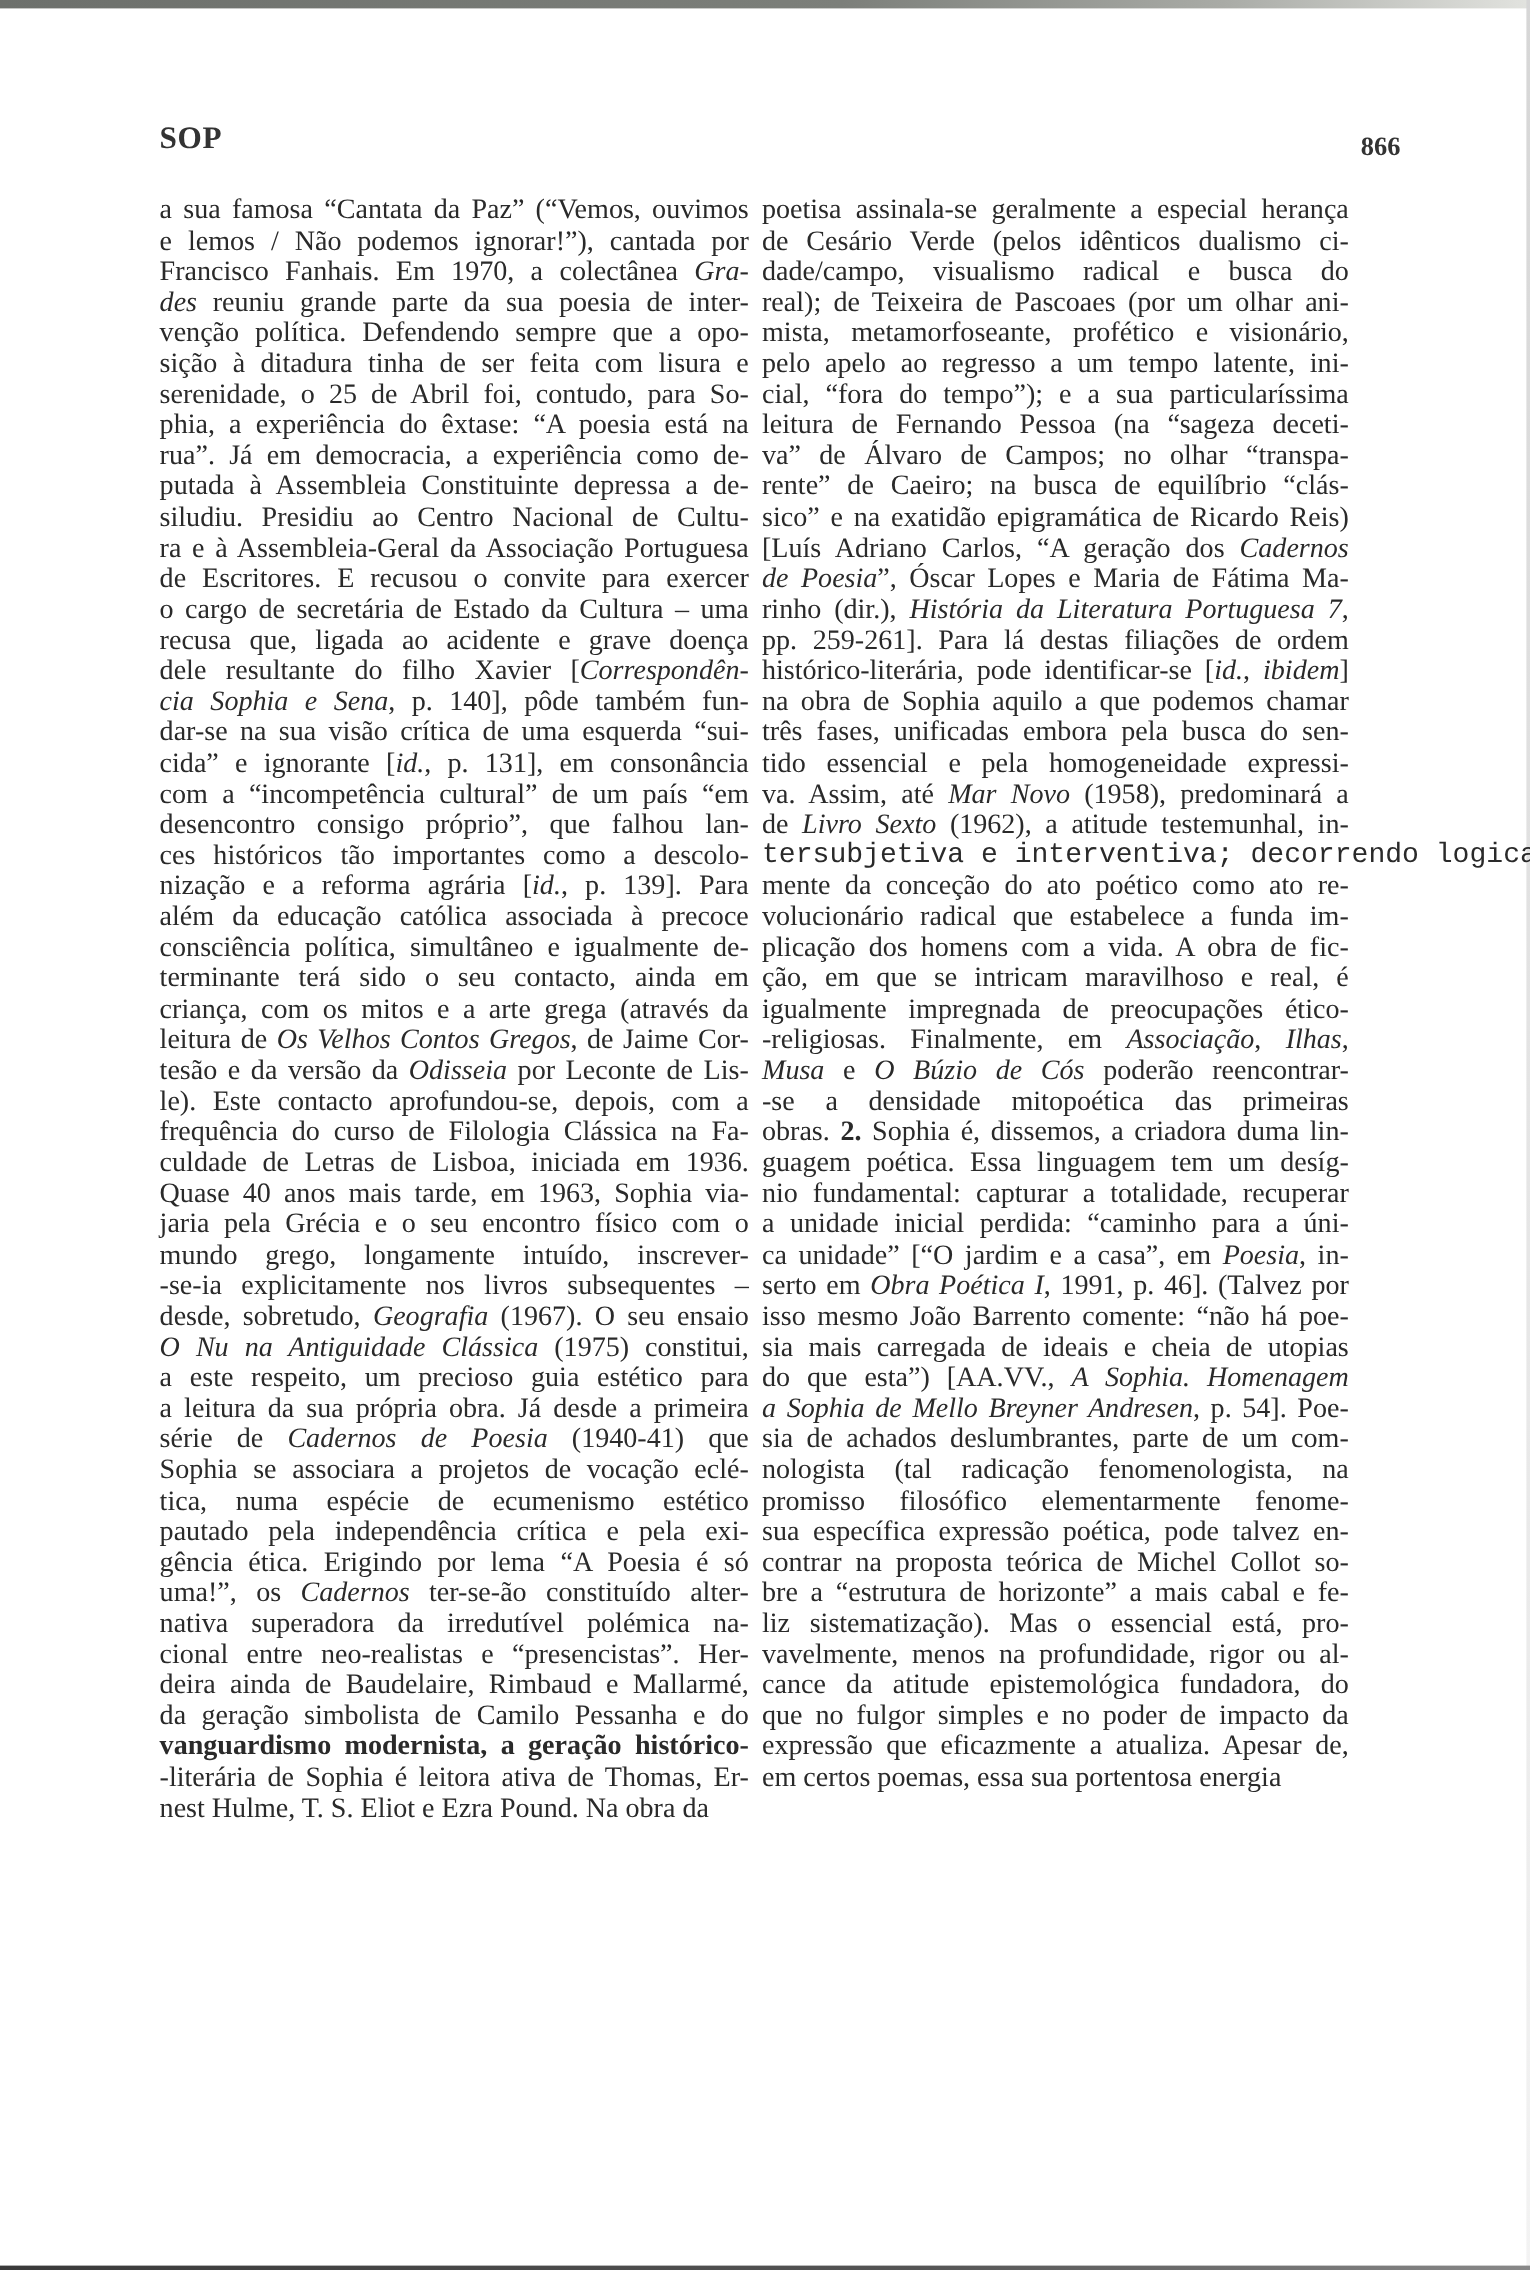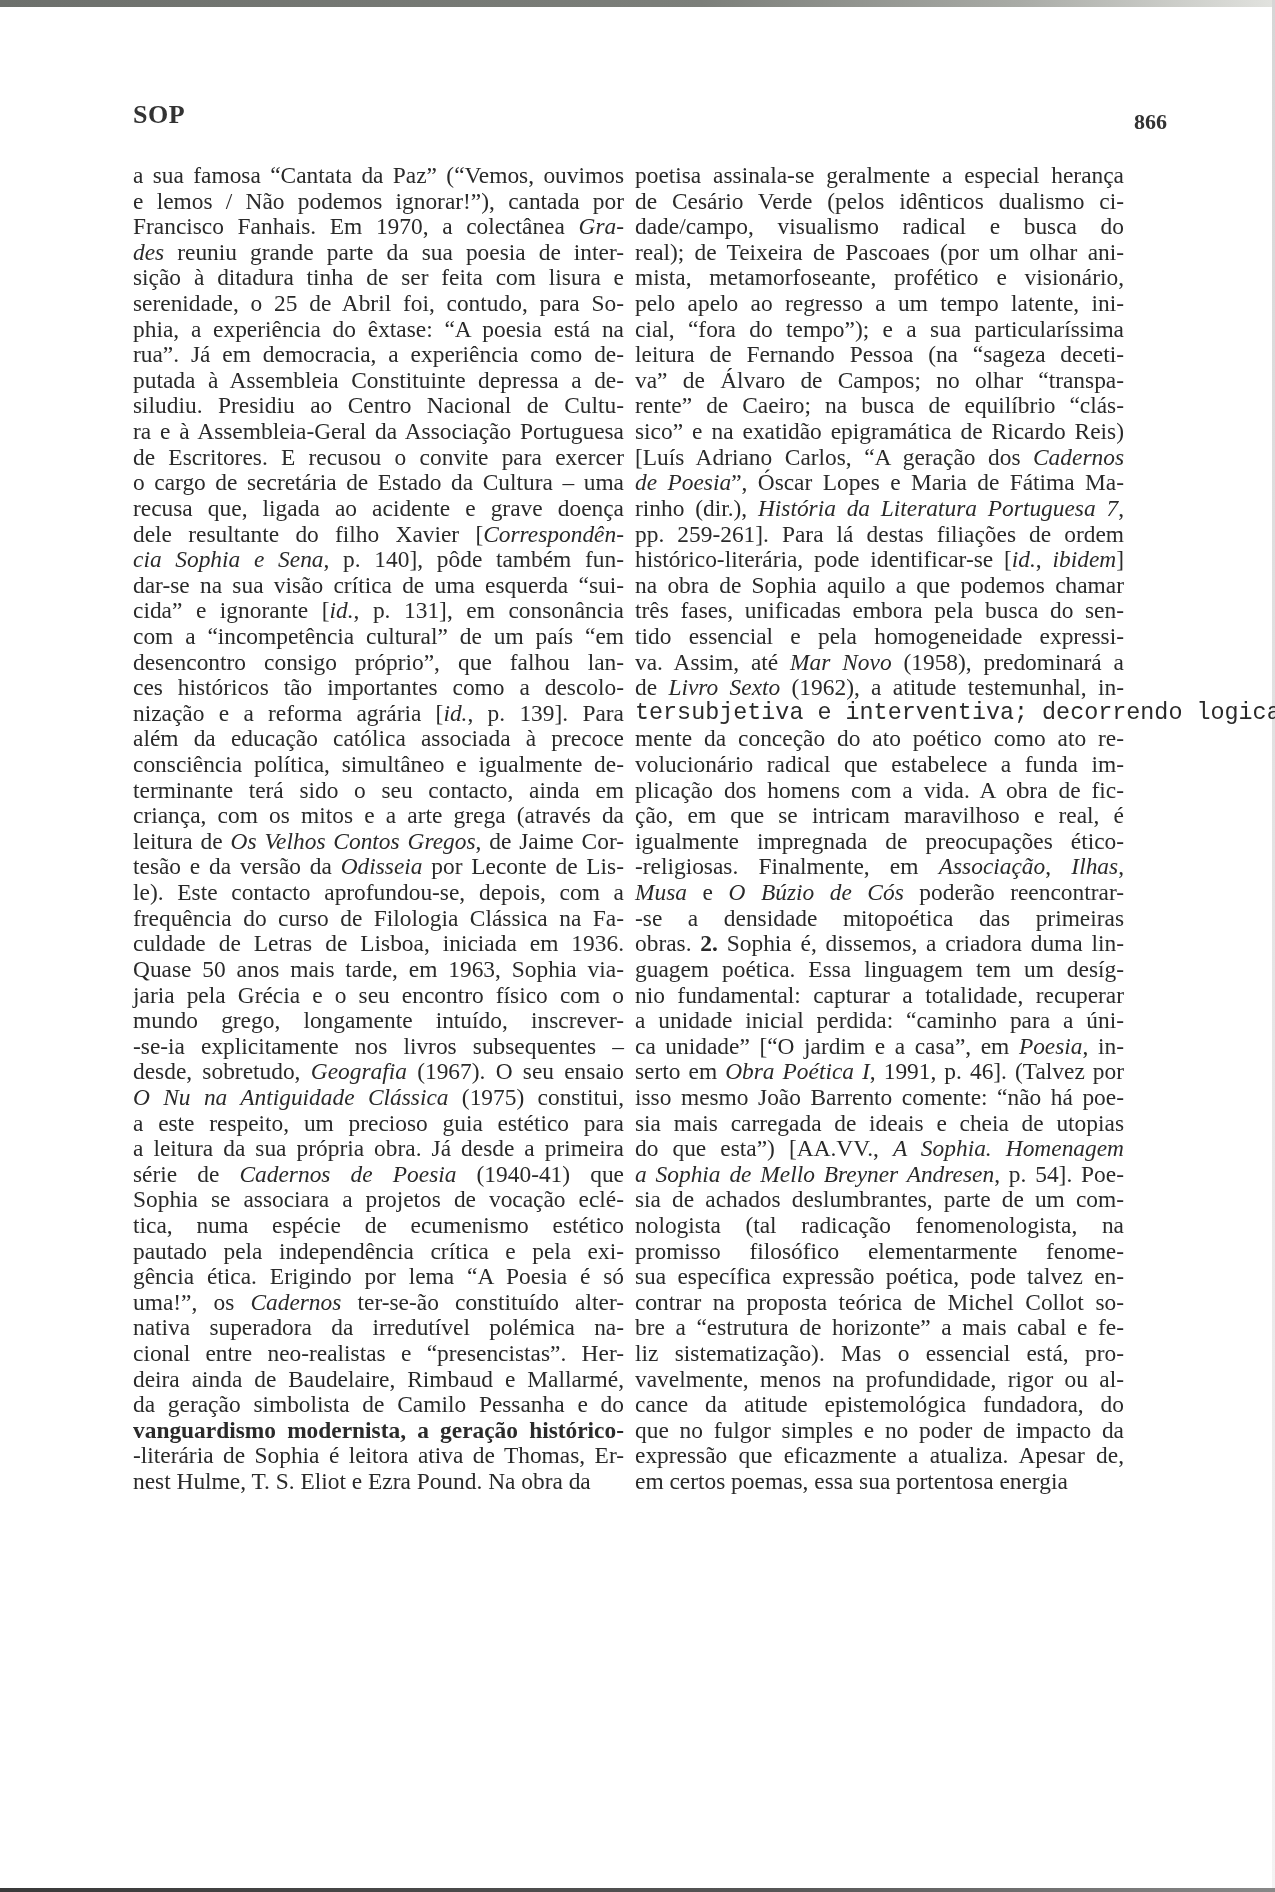"venção política. Defendendo sempre que" span.line { html: none -> <span>venção política. Defendendo sempre que a opo-</span> }
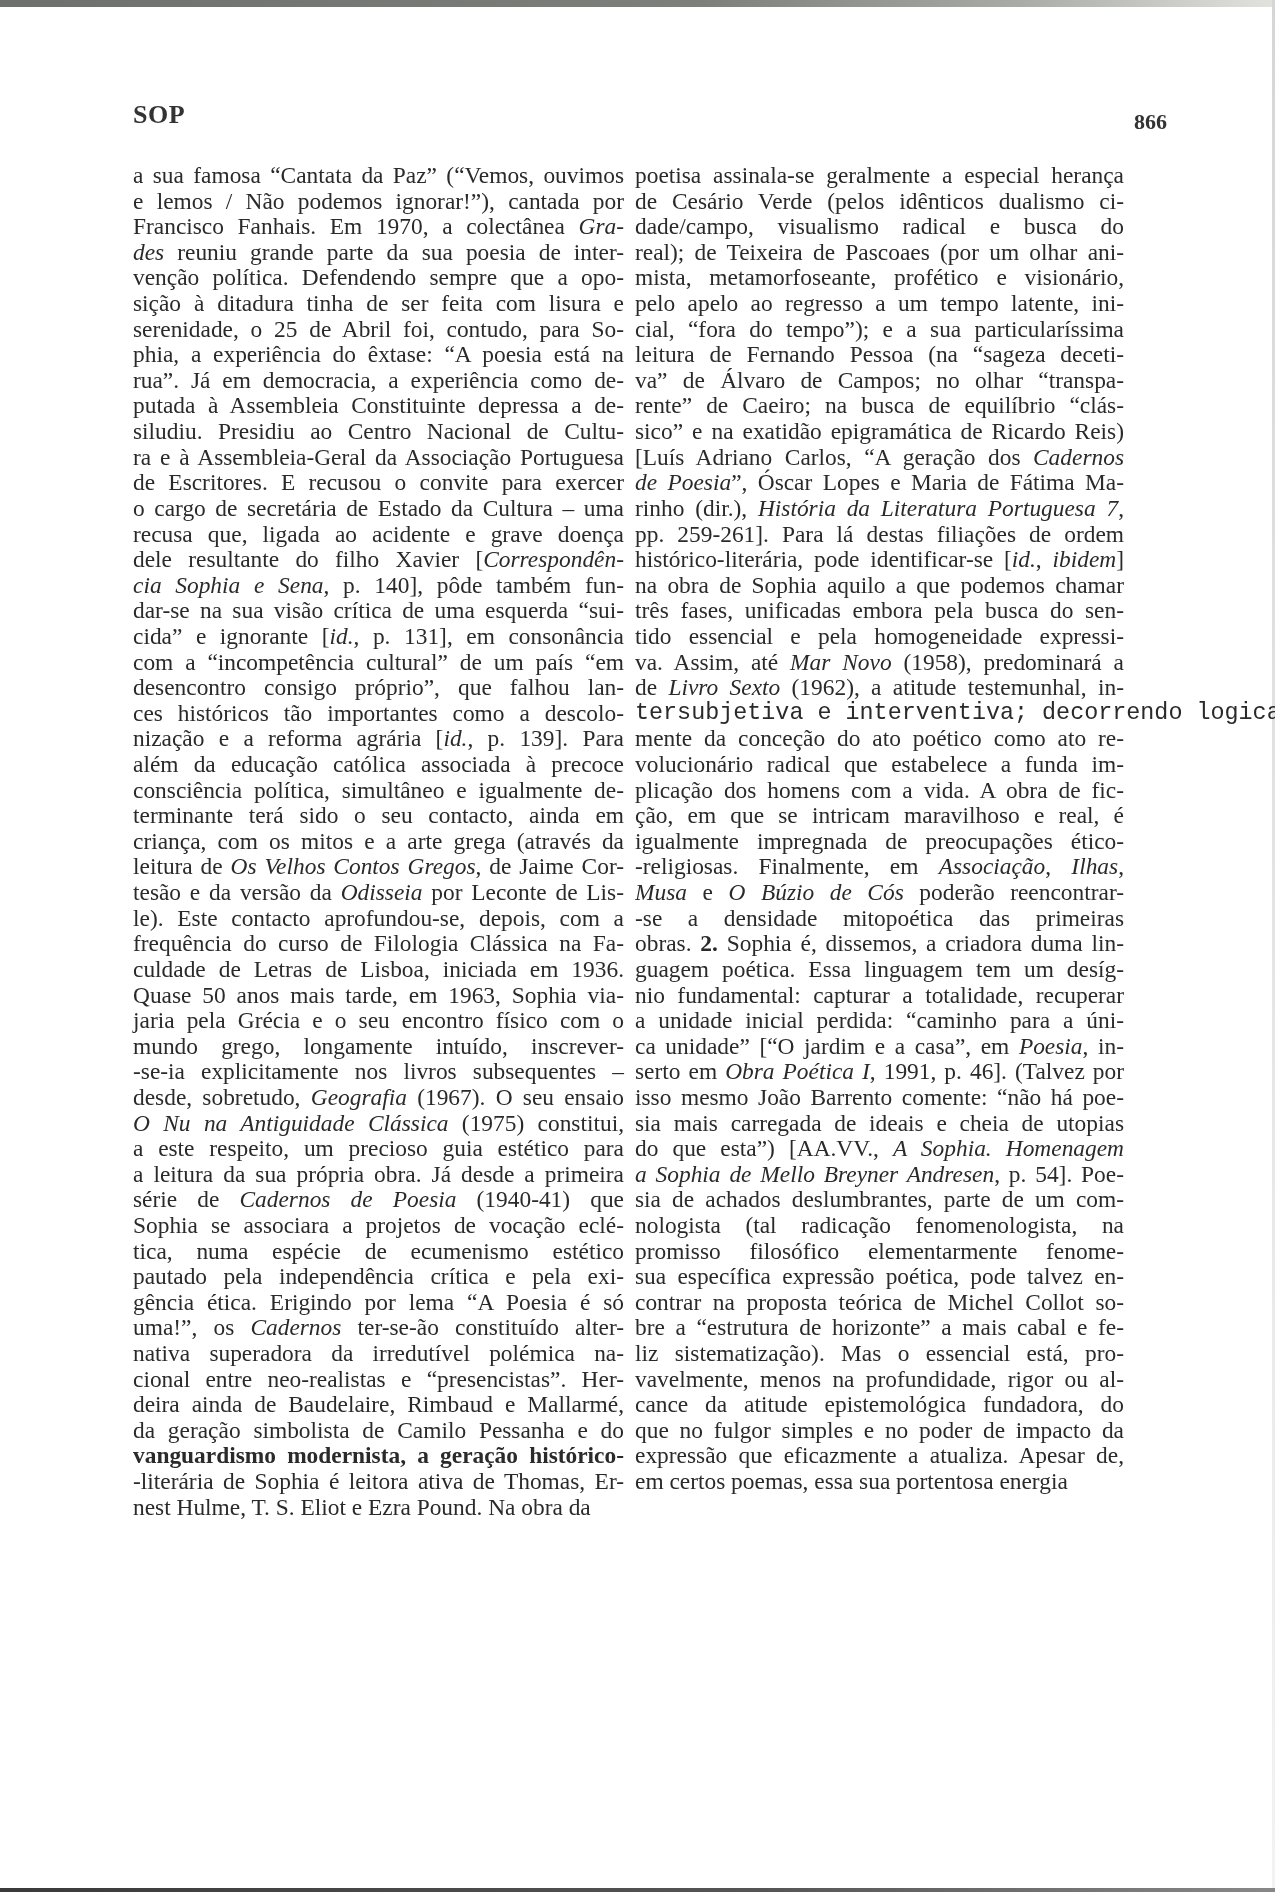"Quase 50 anos mais tarde," span.line { text: 50 -> 40 }
